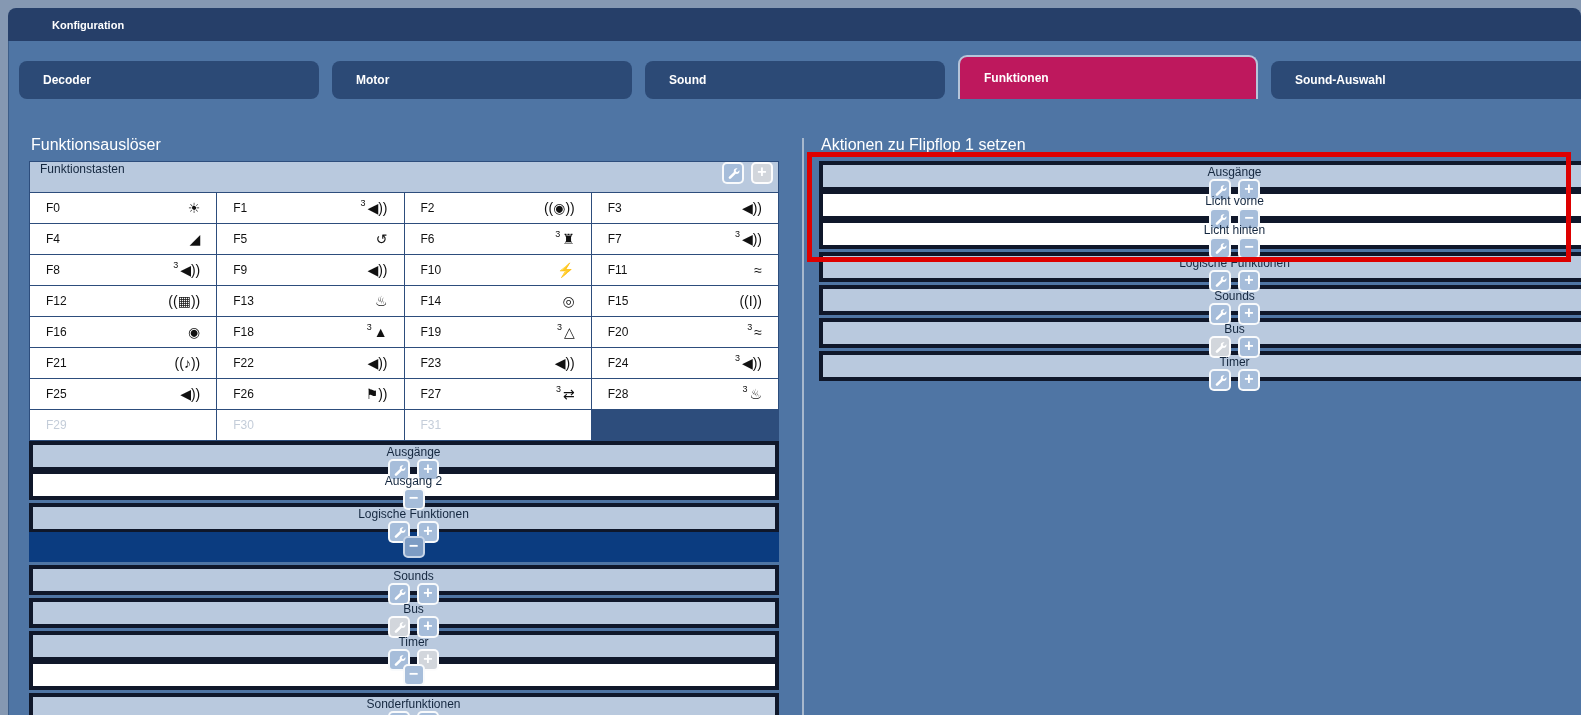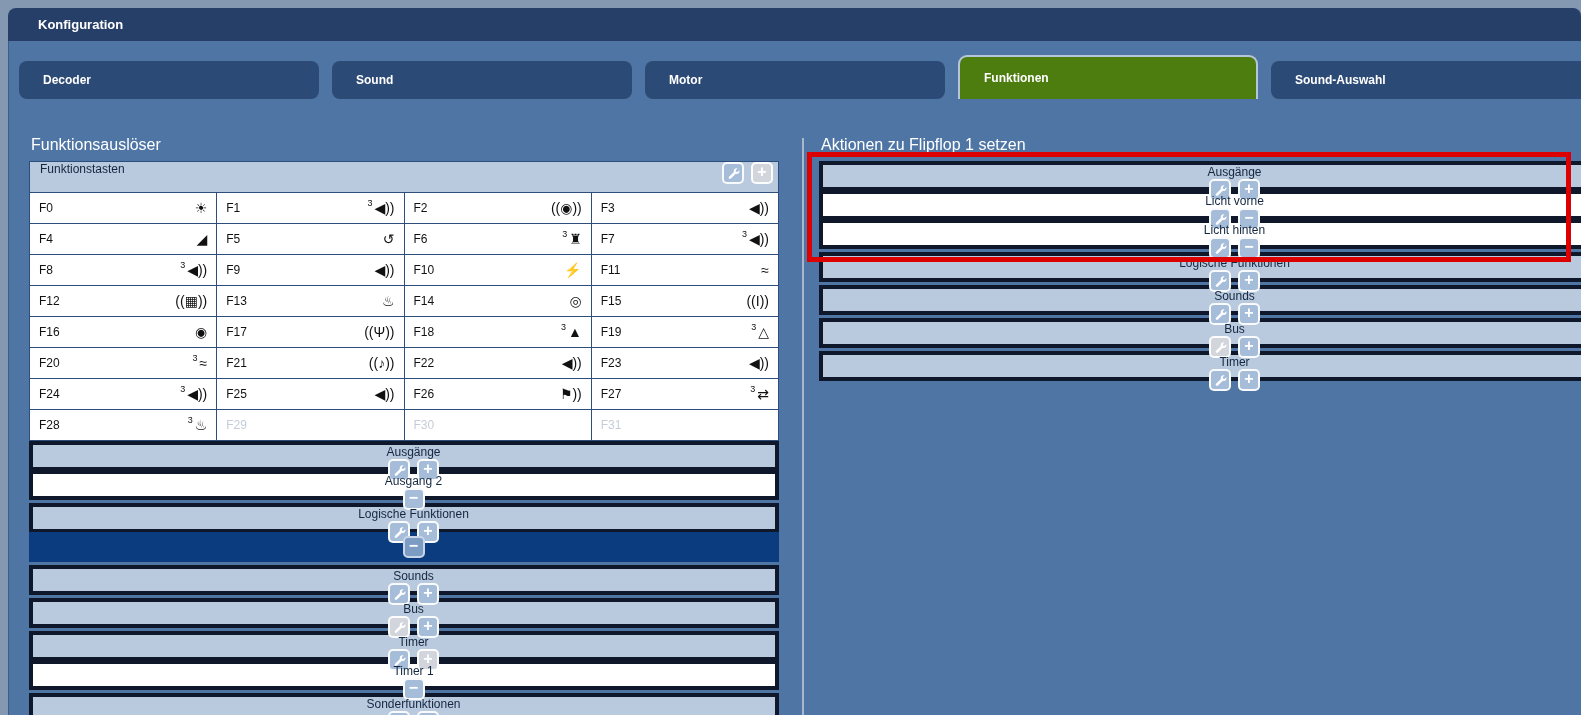"Konfiguration" .titlebar { font-size: 13px -> 11px; padding-left: 30px -> 44px }
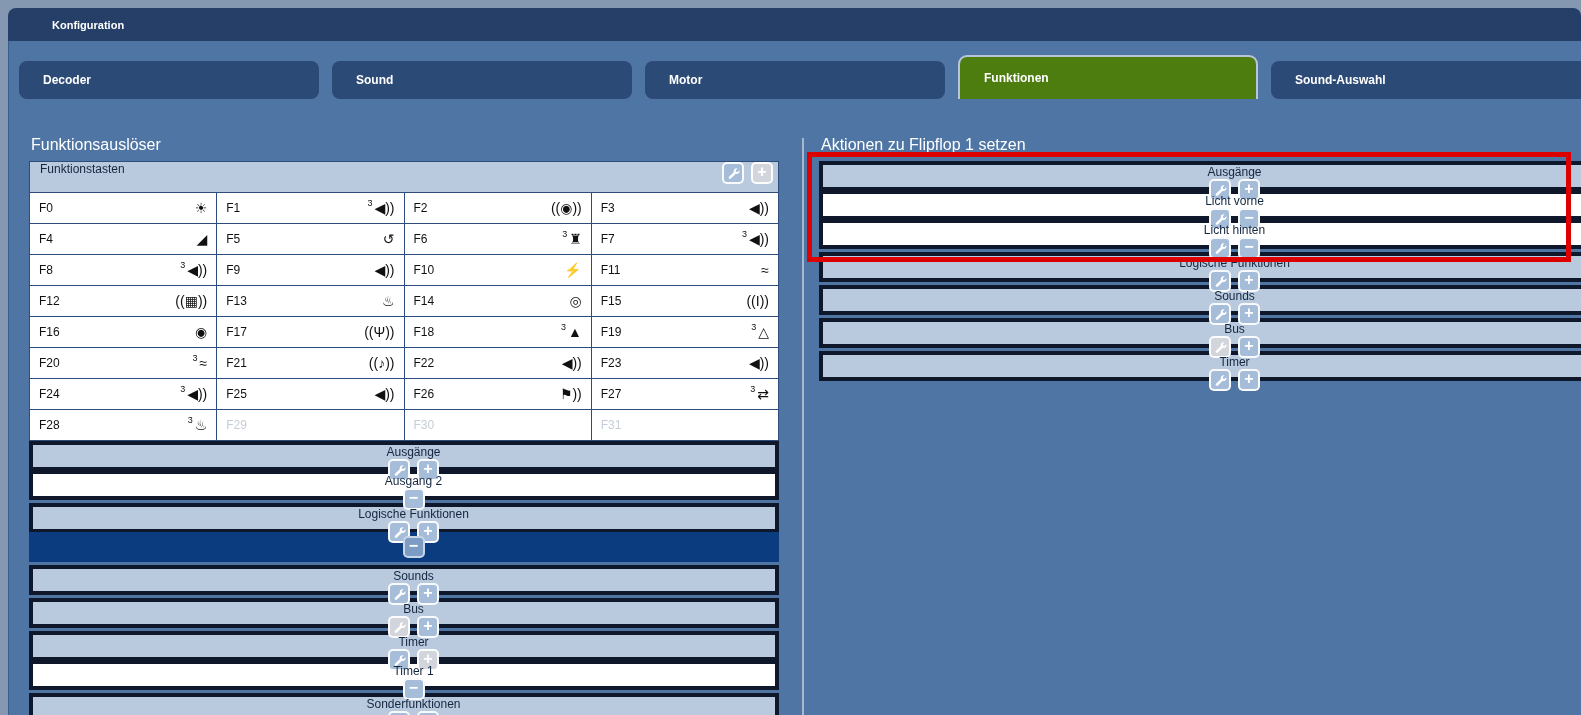"Sound" div.tab { order: before "Motor" -> after "Motor" }
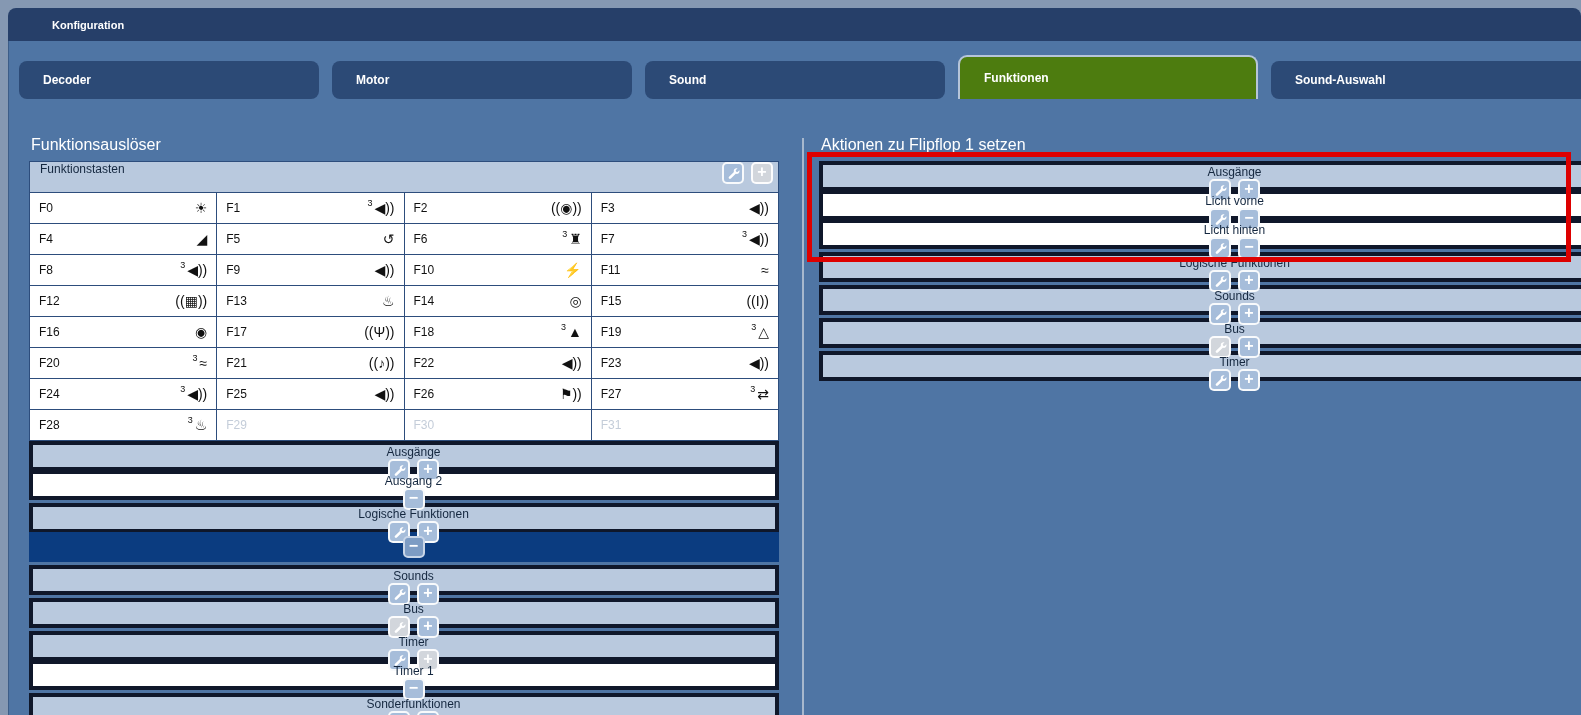"Funktionen" .tab.active { background: #4d7c0f -> #be185d }
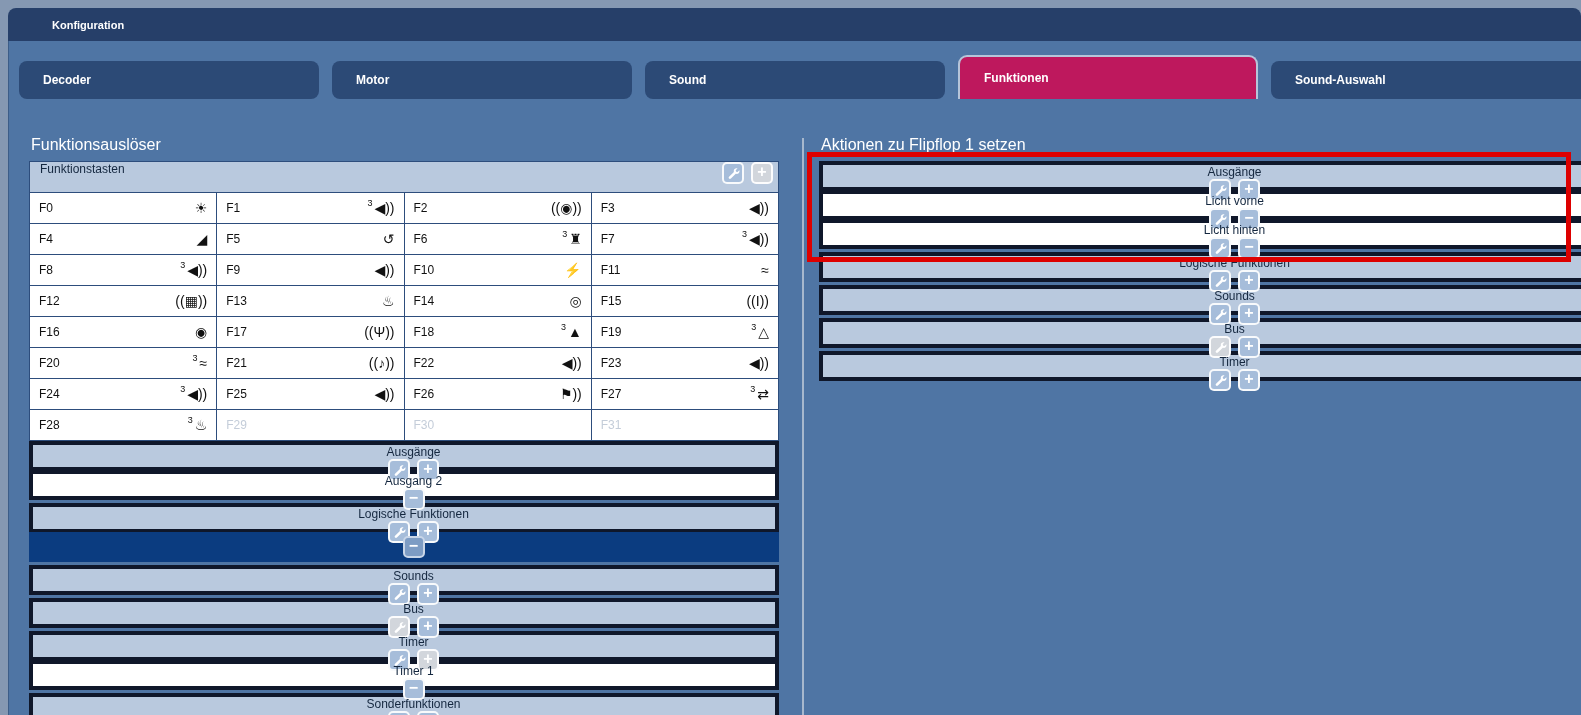"F0" .fcell { padding: 0 9px -> 0 16px }
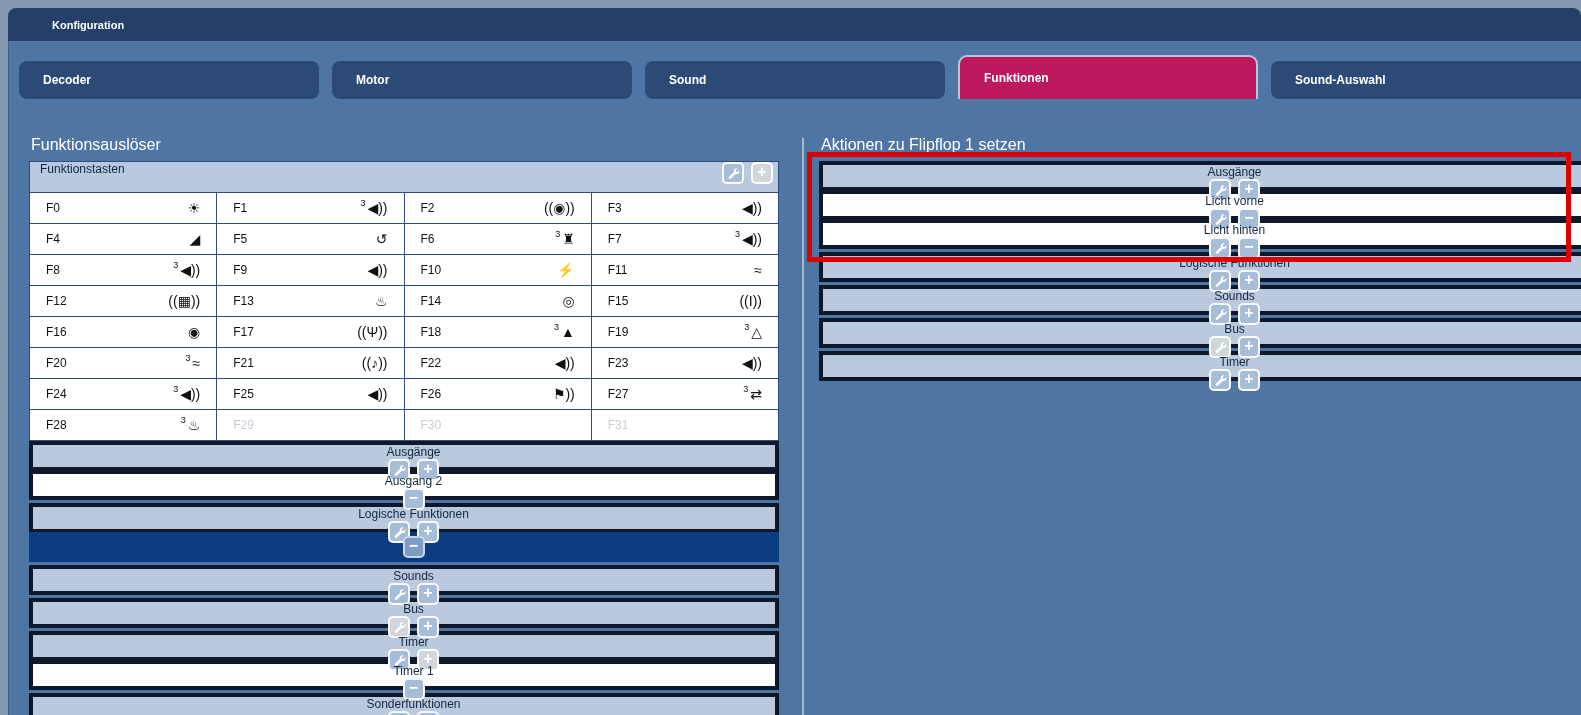"F17" div.fcell { html: <div> <span>F17</span> <span> <span>((Ψ))</span> </span> </div> -> none }
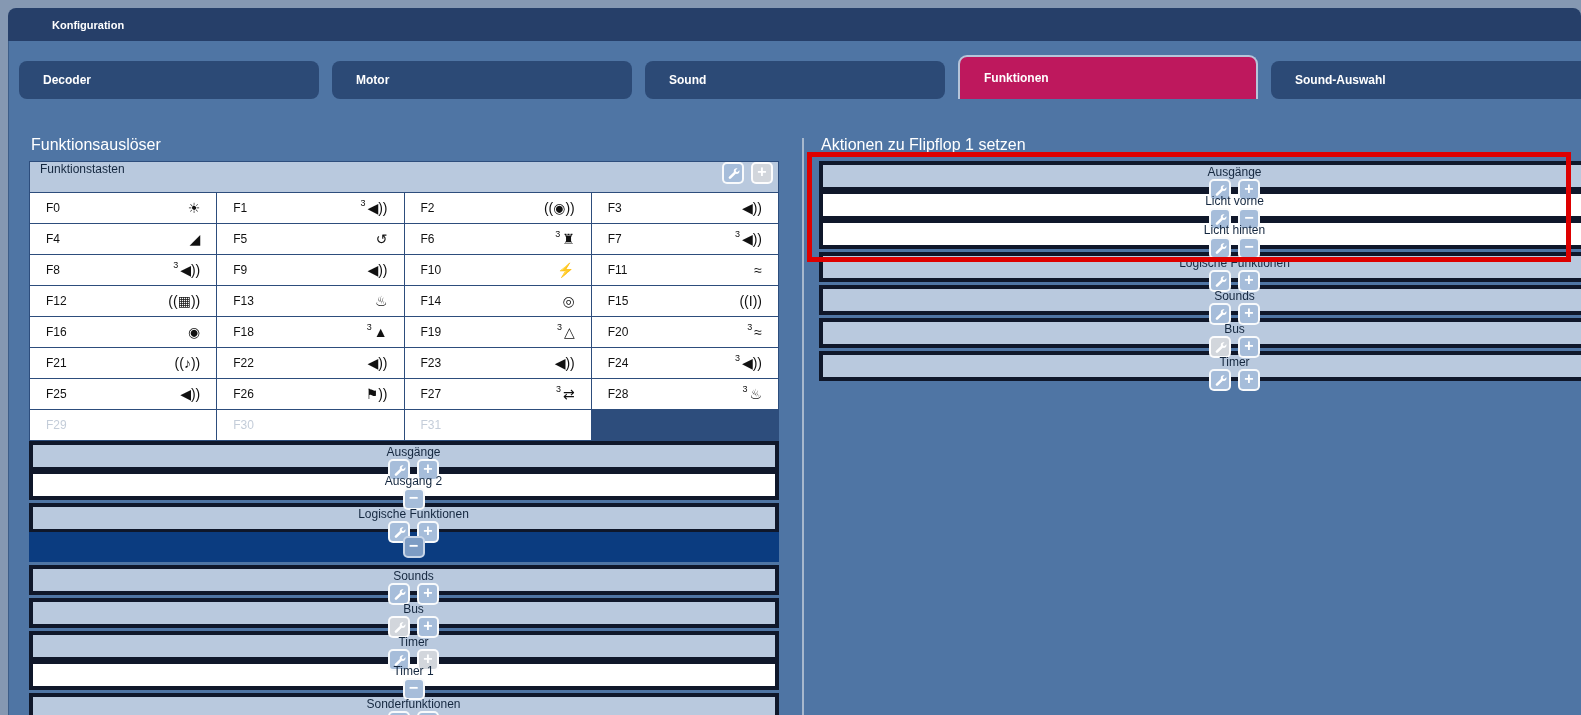"Timer 1" span.rowlabel { html: <span>Timer 1</span> -> none }
